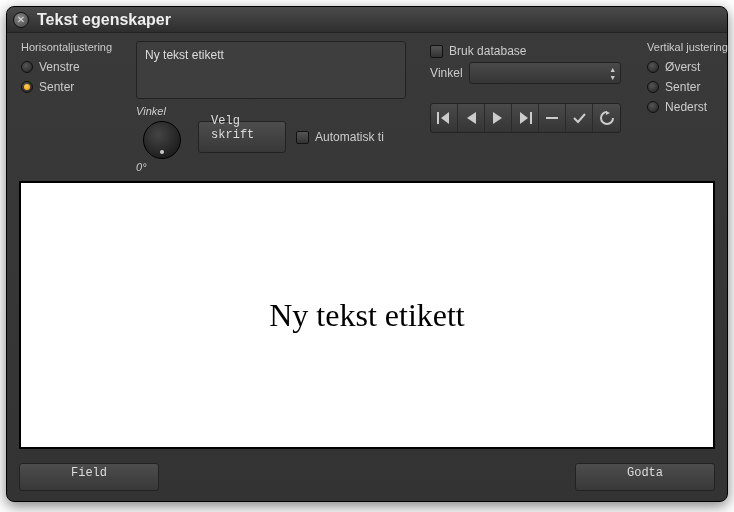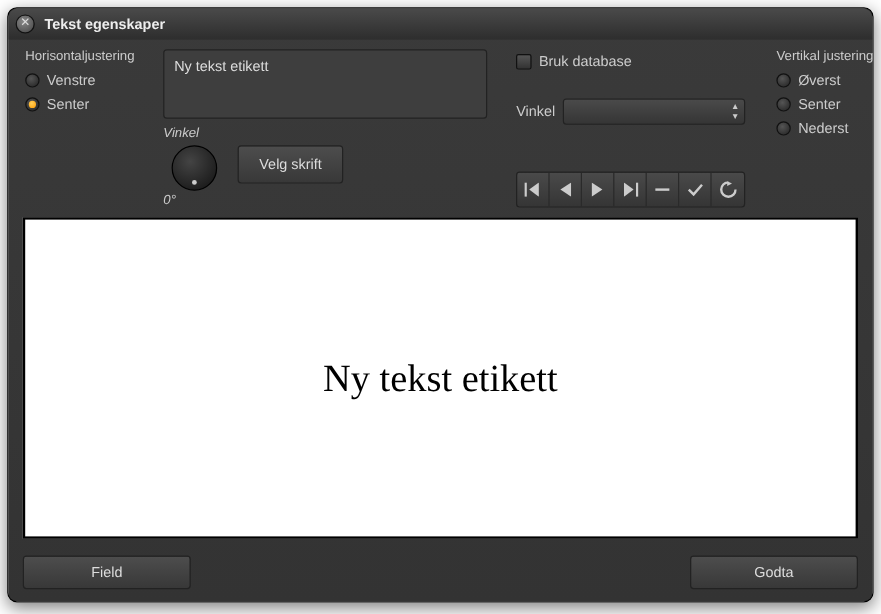"Tekst egenskaper" .titlebar-text { font-size: 12px -> 16px }
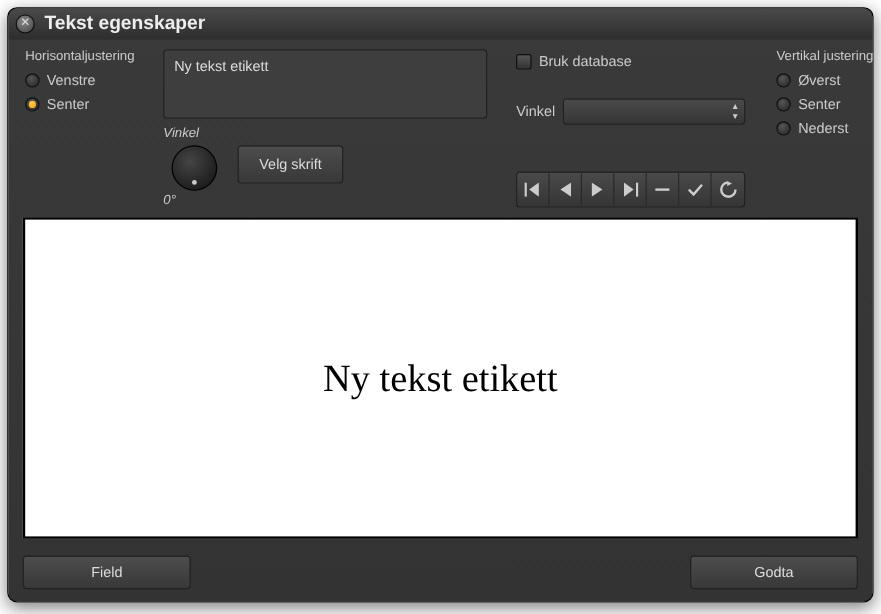"Bruk database" .col-db { justify-content: space-between -> none }
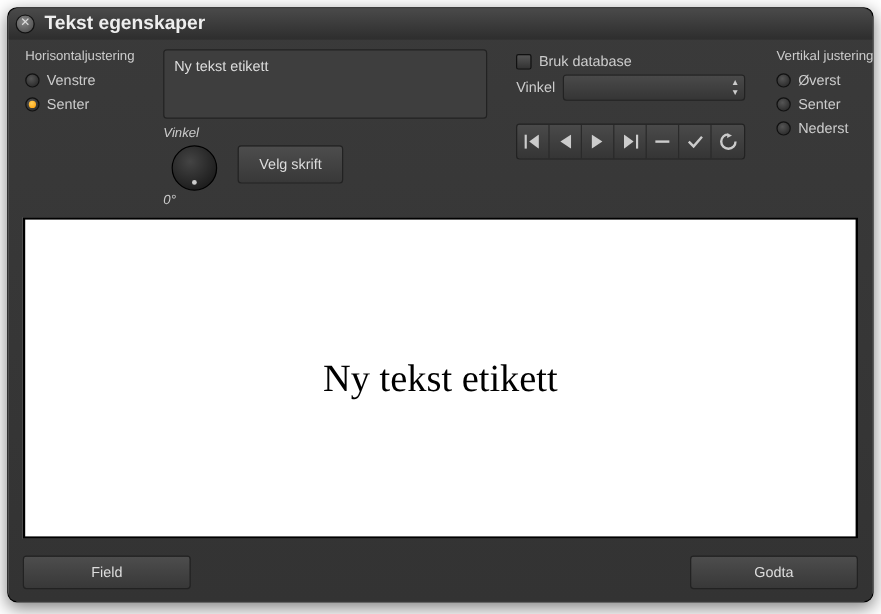"Velg skrift" .btn { align-items: center -> flex-end; font-family: none -> Liberation Mono, monospace }
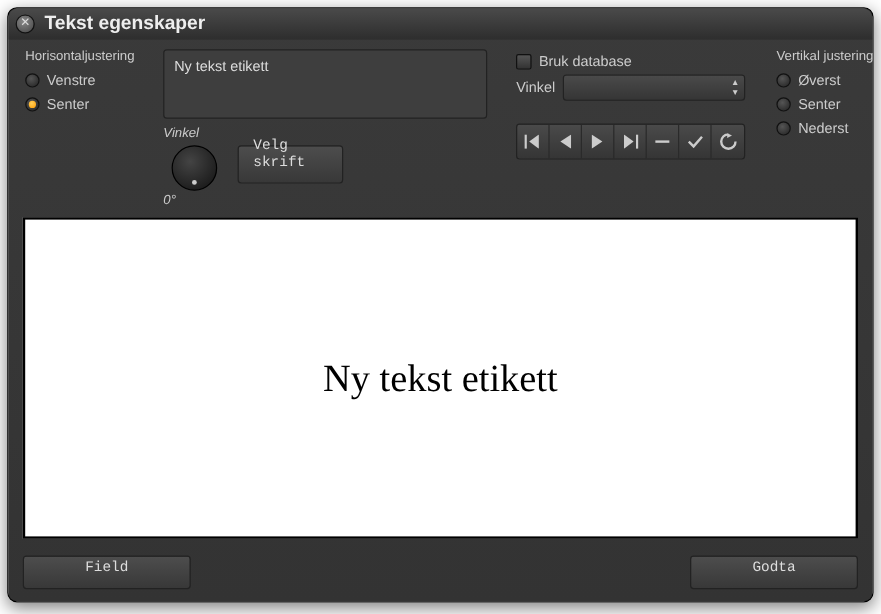"Automatisk ti" div.checkbox-row { html: none -> <div> <div></div> <span>Automatisk ti</span> </div> }
